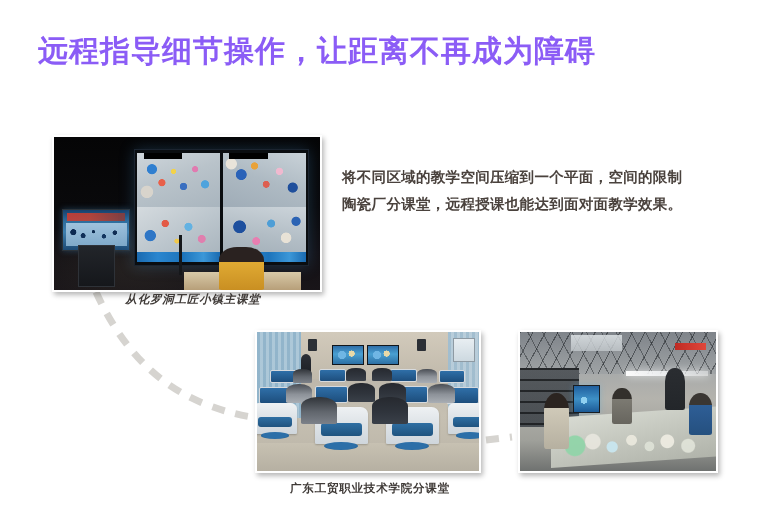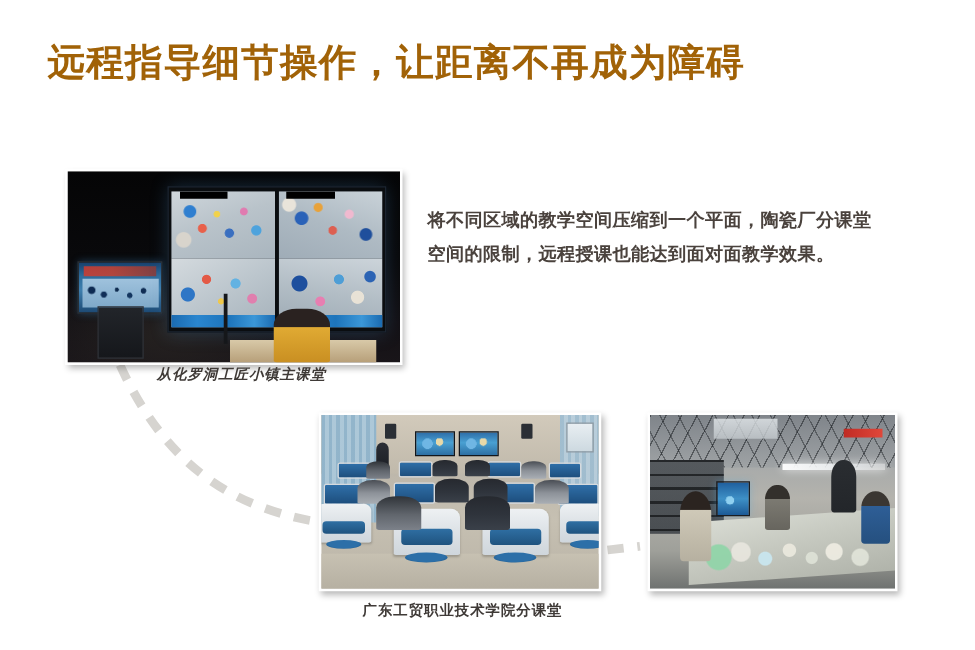"远程指导细节操作，让距离不再成为障碍" #slide-title { color: #a16207 -> #8b5cf6 }
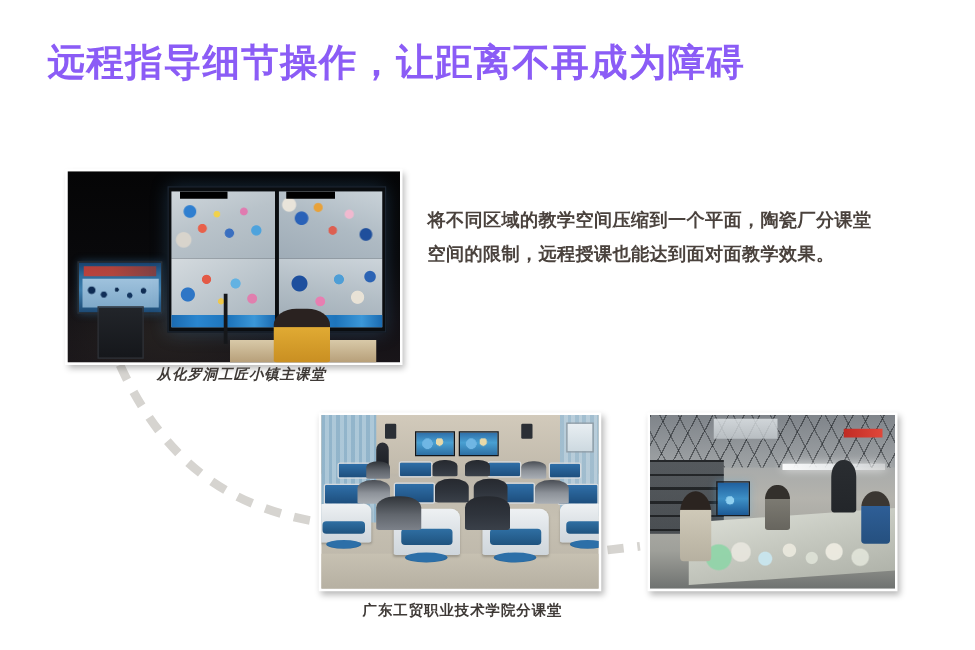"将不同区域的教学空间压缩到一个平面，陶瓷厂分课堂" span.line { text: 陶瓷厂分课堂 -> 空间的限制 }
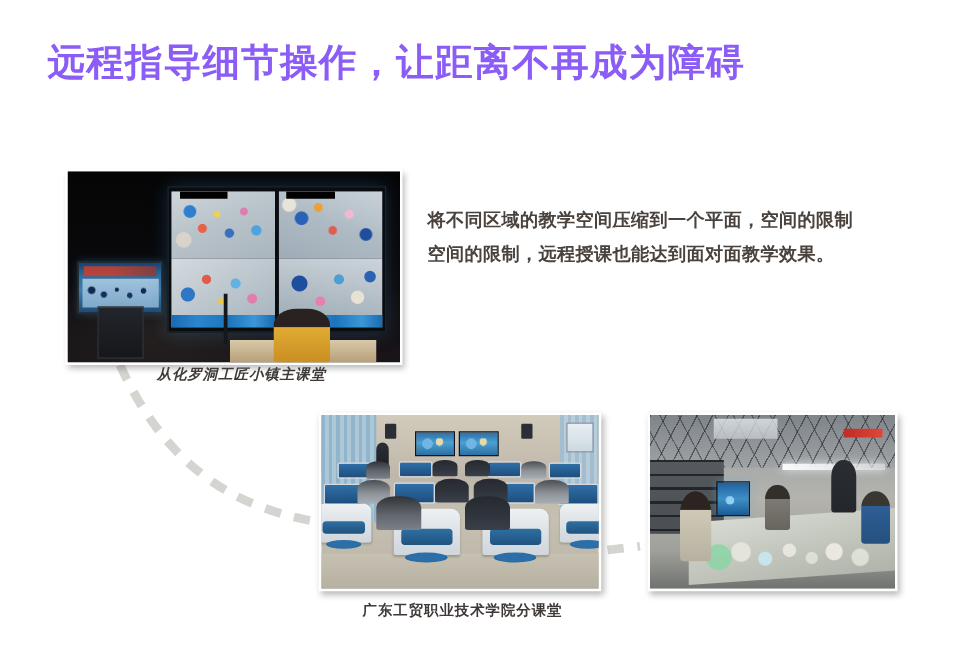"空间的限制，远程授课也能达到面对面教学效果。" span.line { text: 空间的限制 -> 陶瓷厂分课堂 }
